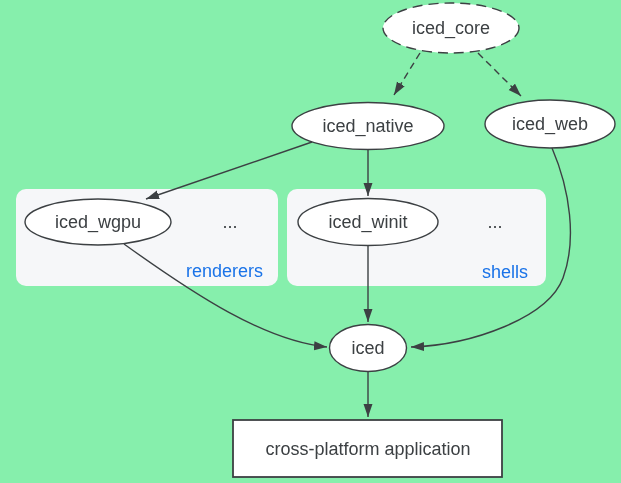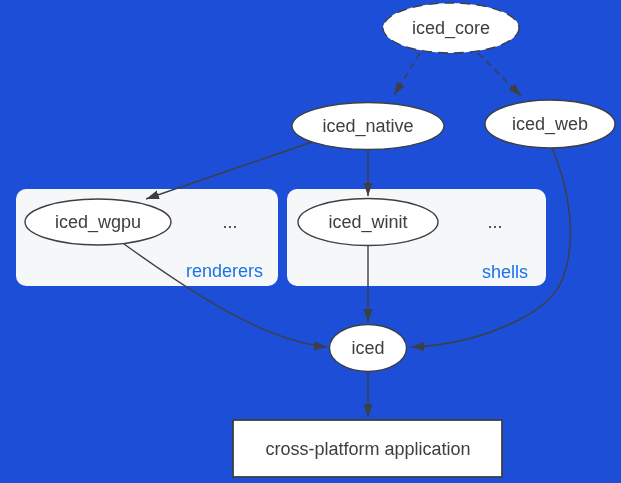"iced_core" .canvas { background: #1d4ed8 -> #86efac }
